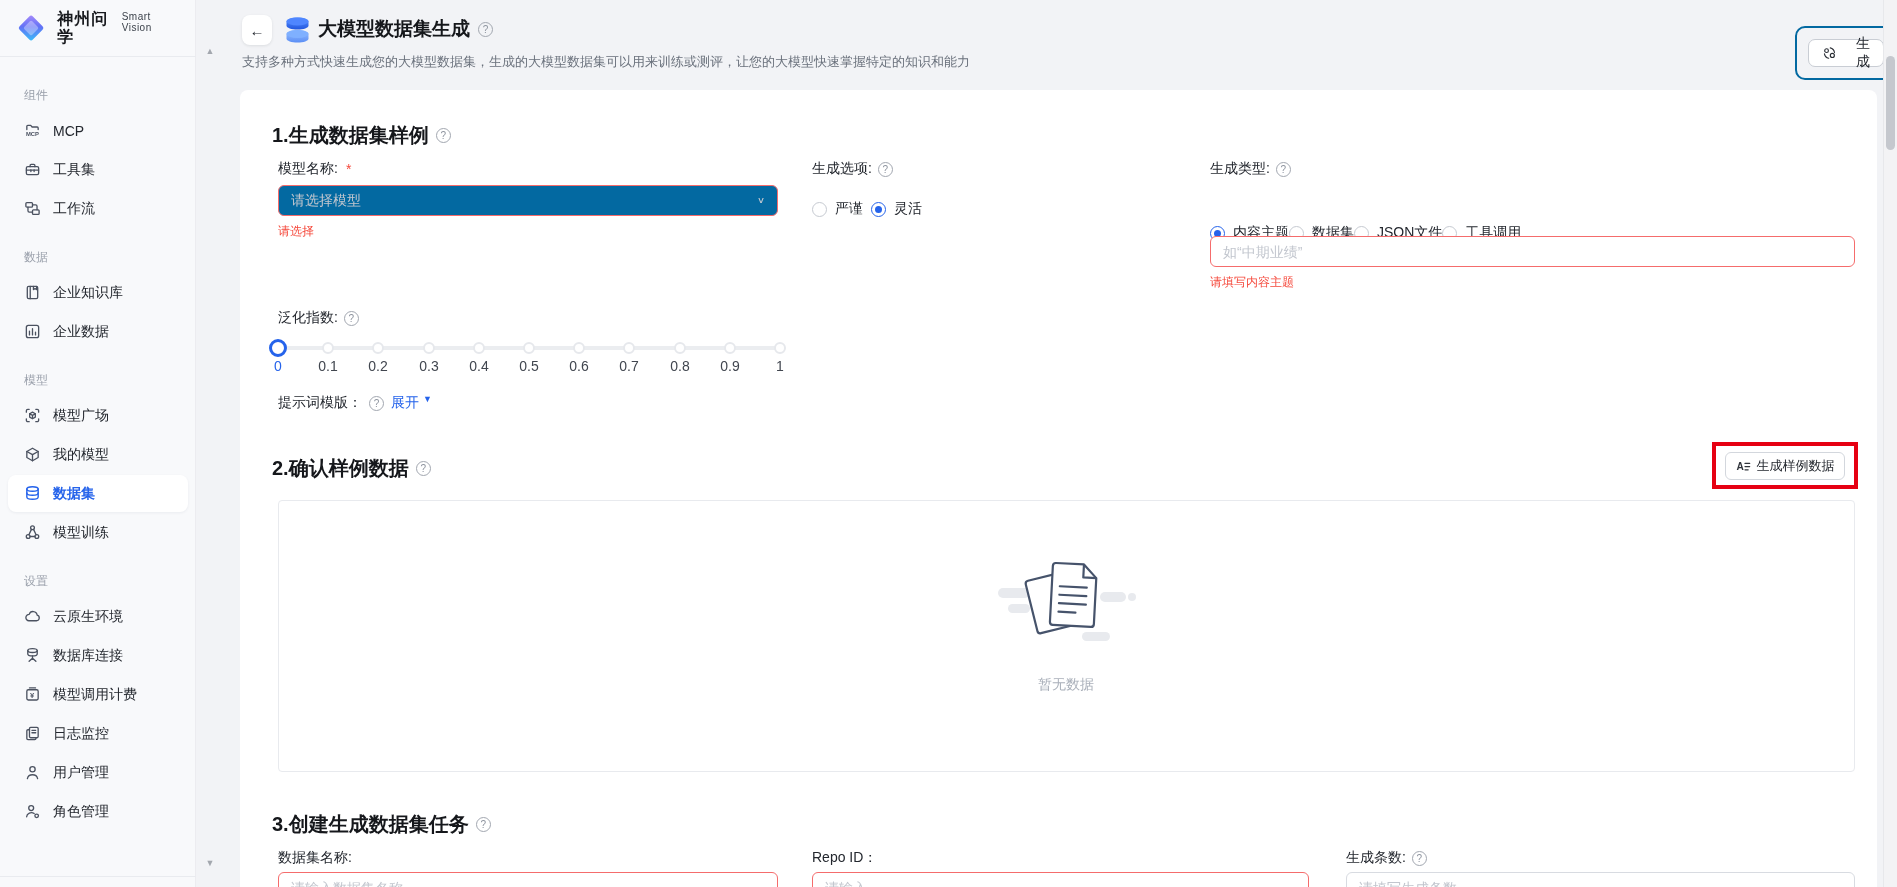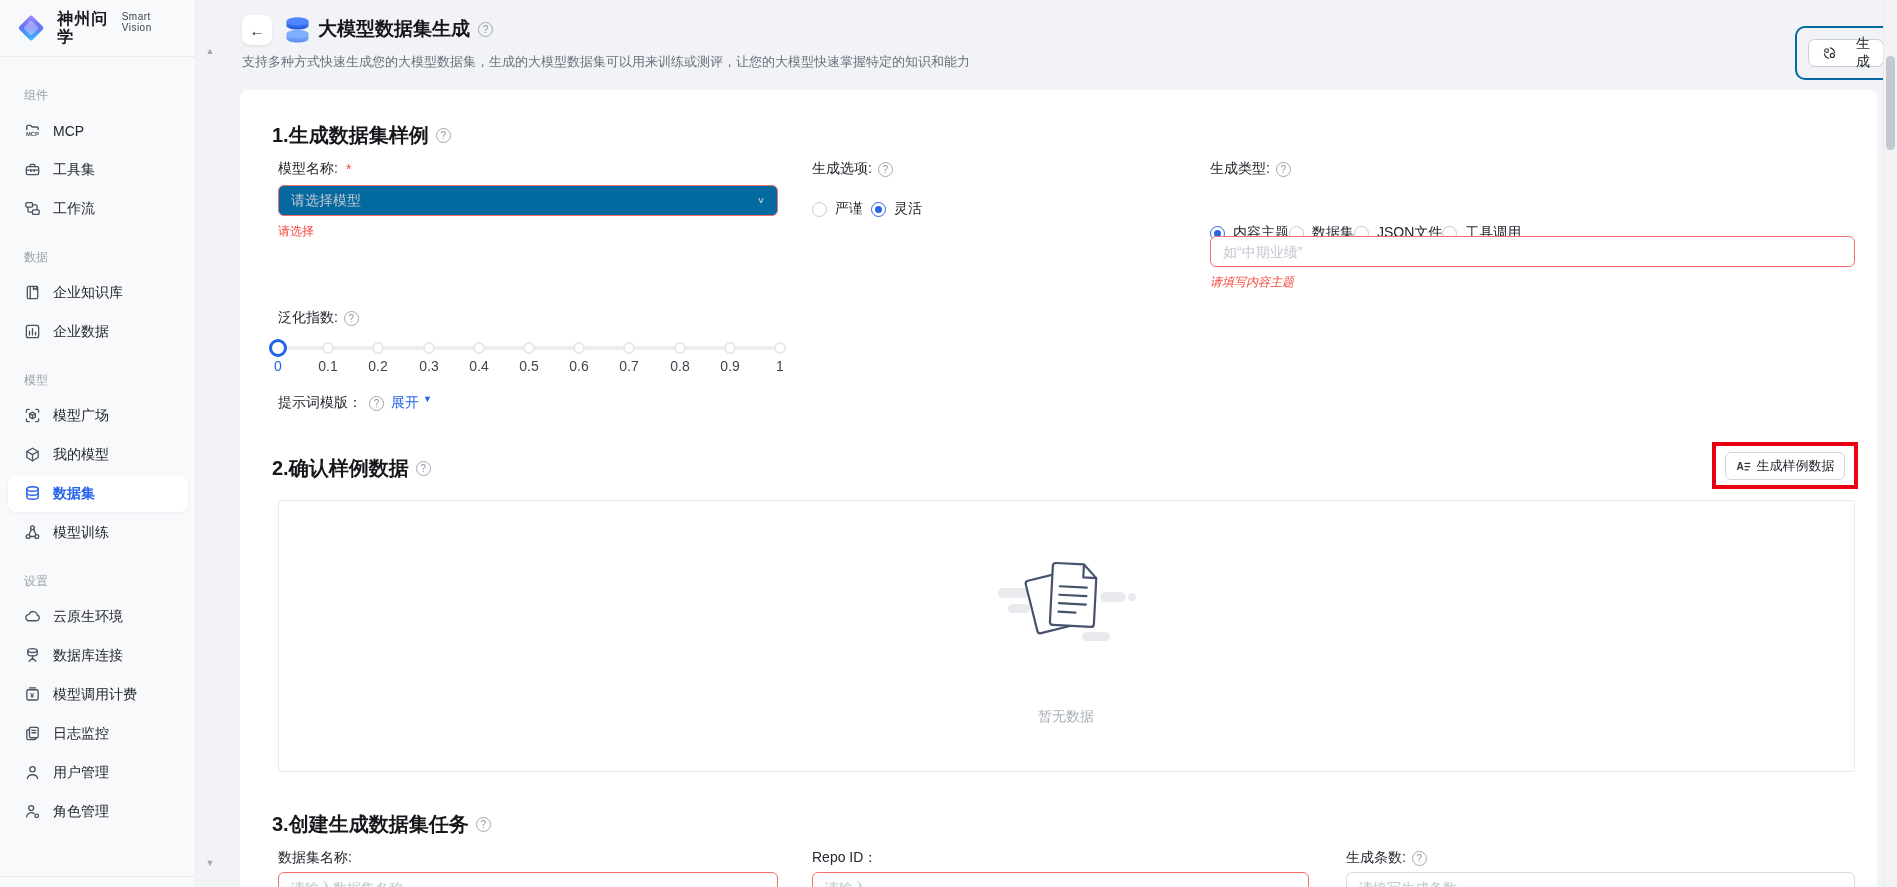"请填写内容主题" div.err-text { font-style: italic -> none }
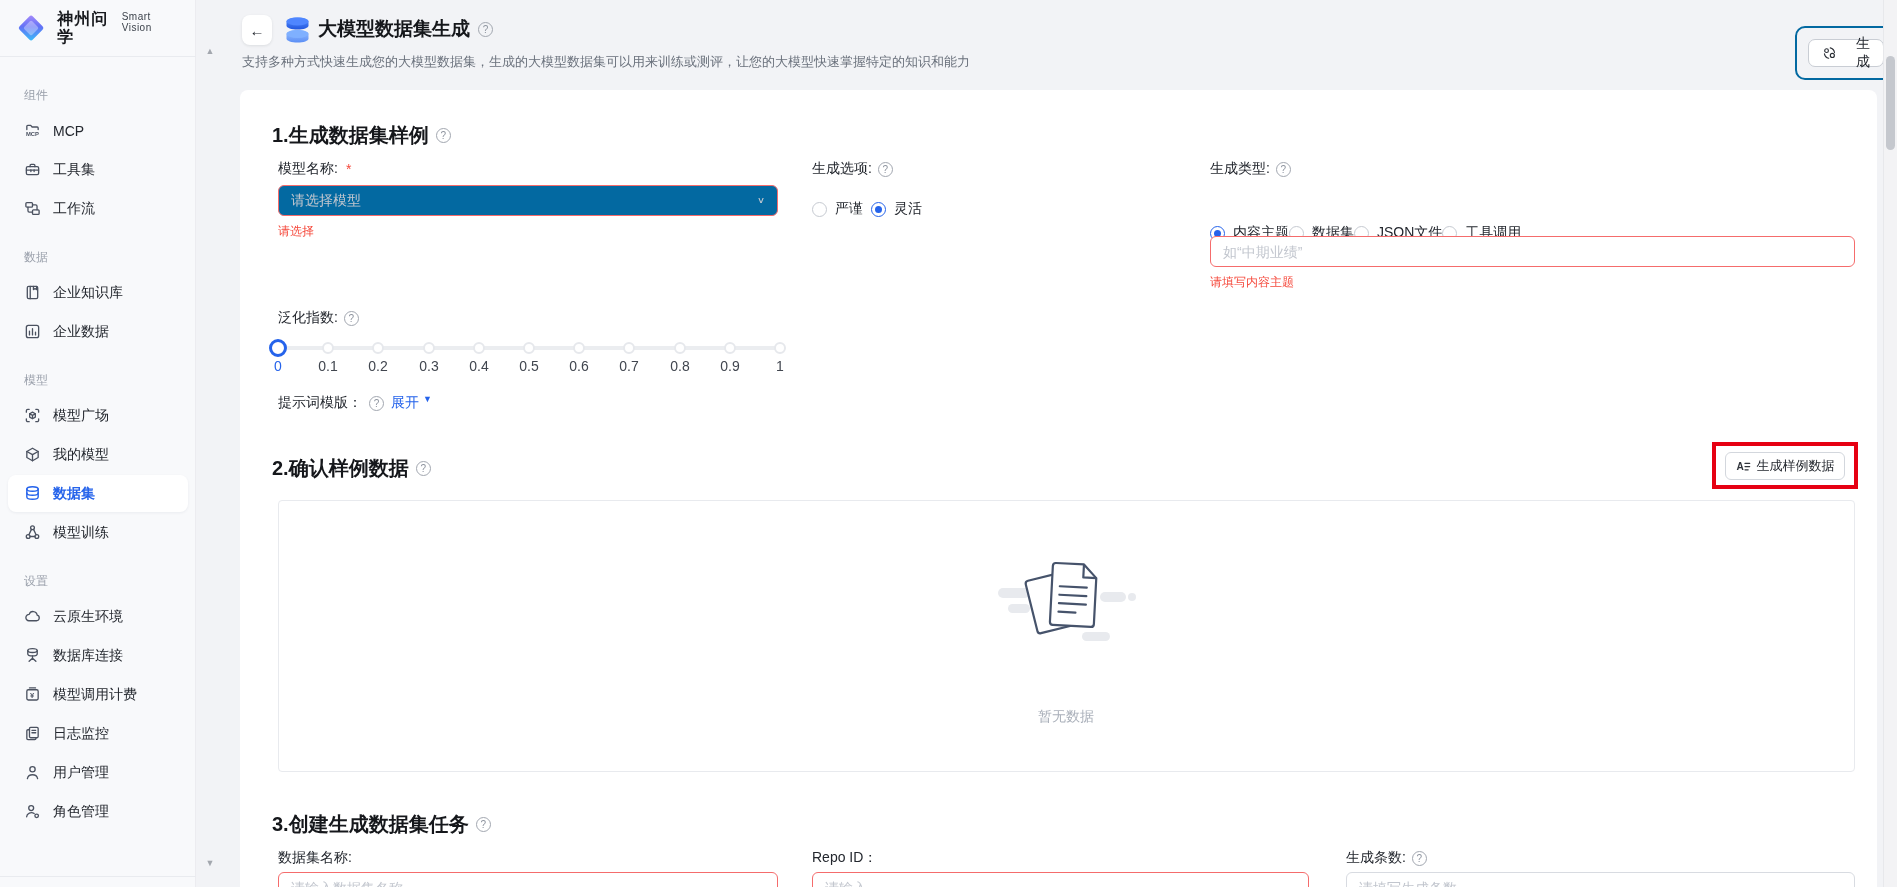"暂无数据" .empty-text { margin-top: 32px -> none }
